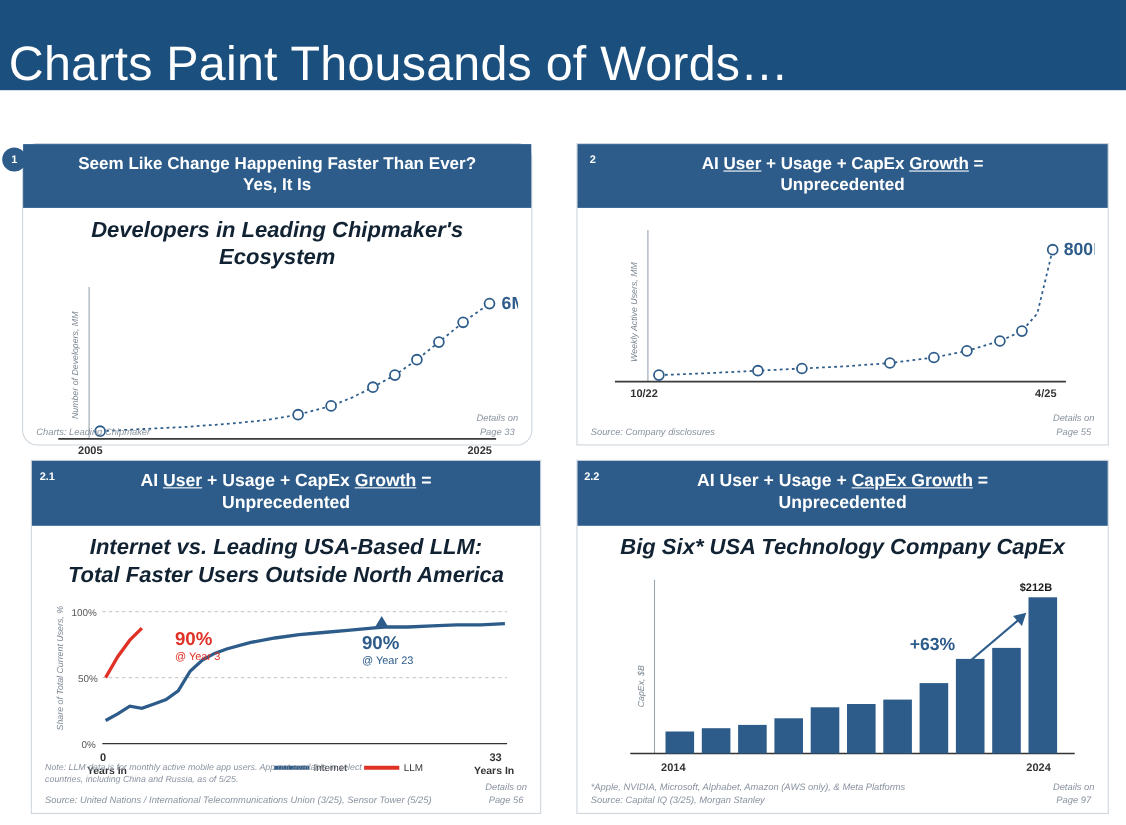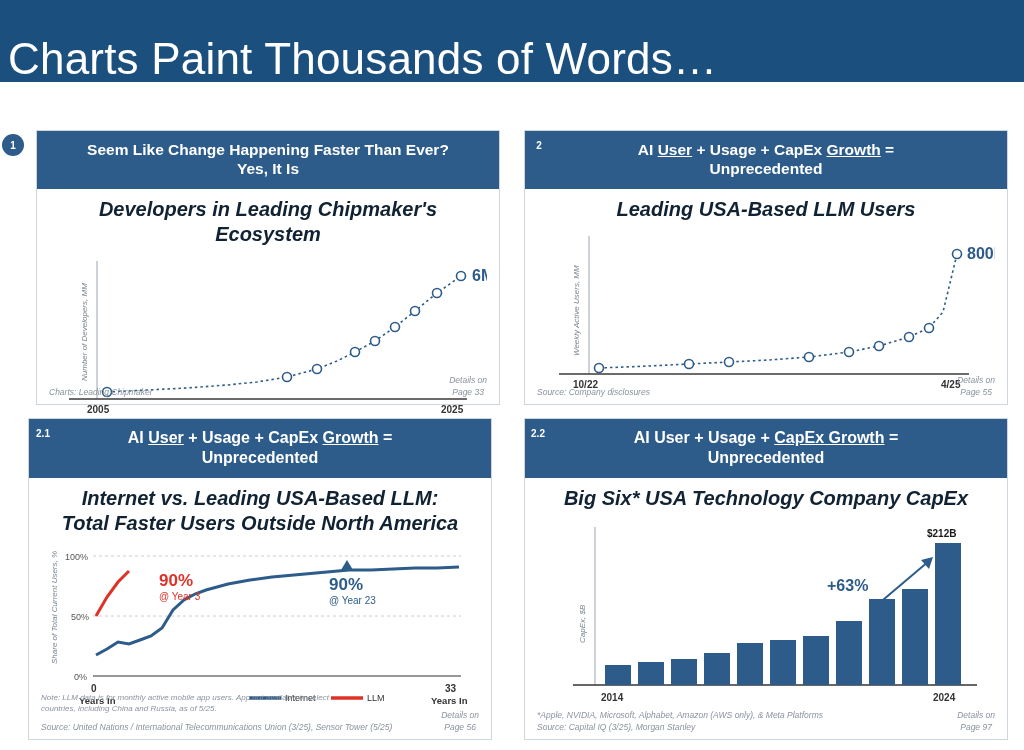"Seem Like Change Happening Faster" .card-1 { border-radius: none -> 14px; left: 36px -> 20px }
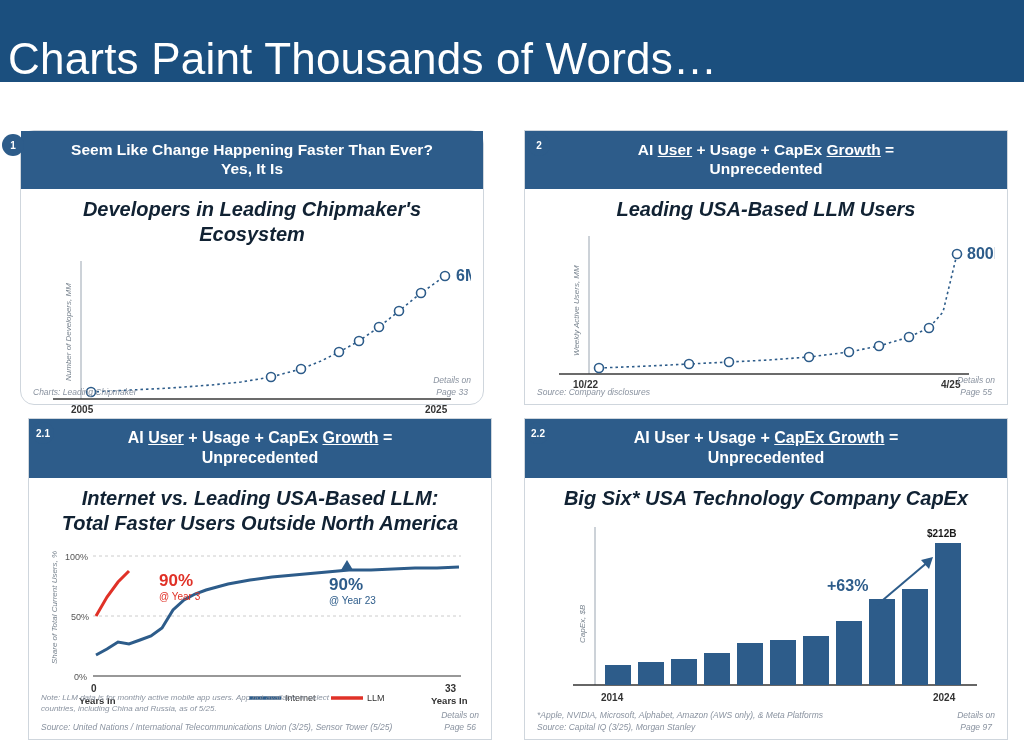"Leading USA-Based LLM Users" div.sub-title { html: <div>Leading USA-Based LLM Users</div> -> none }
